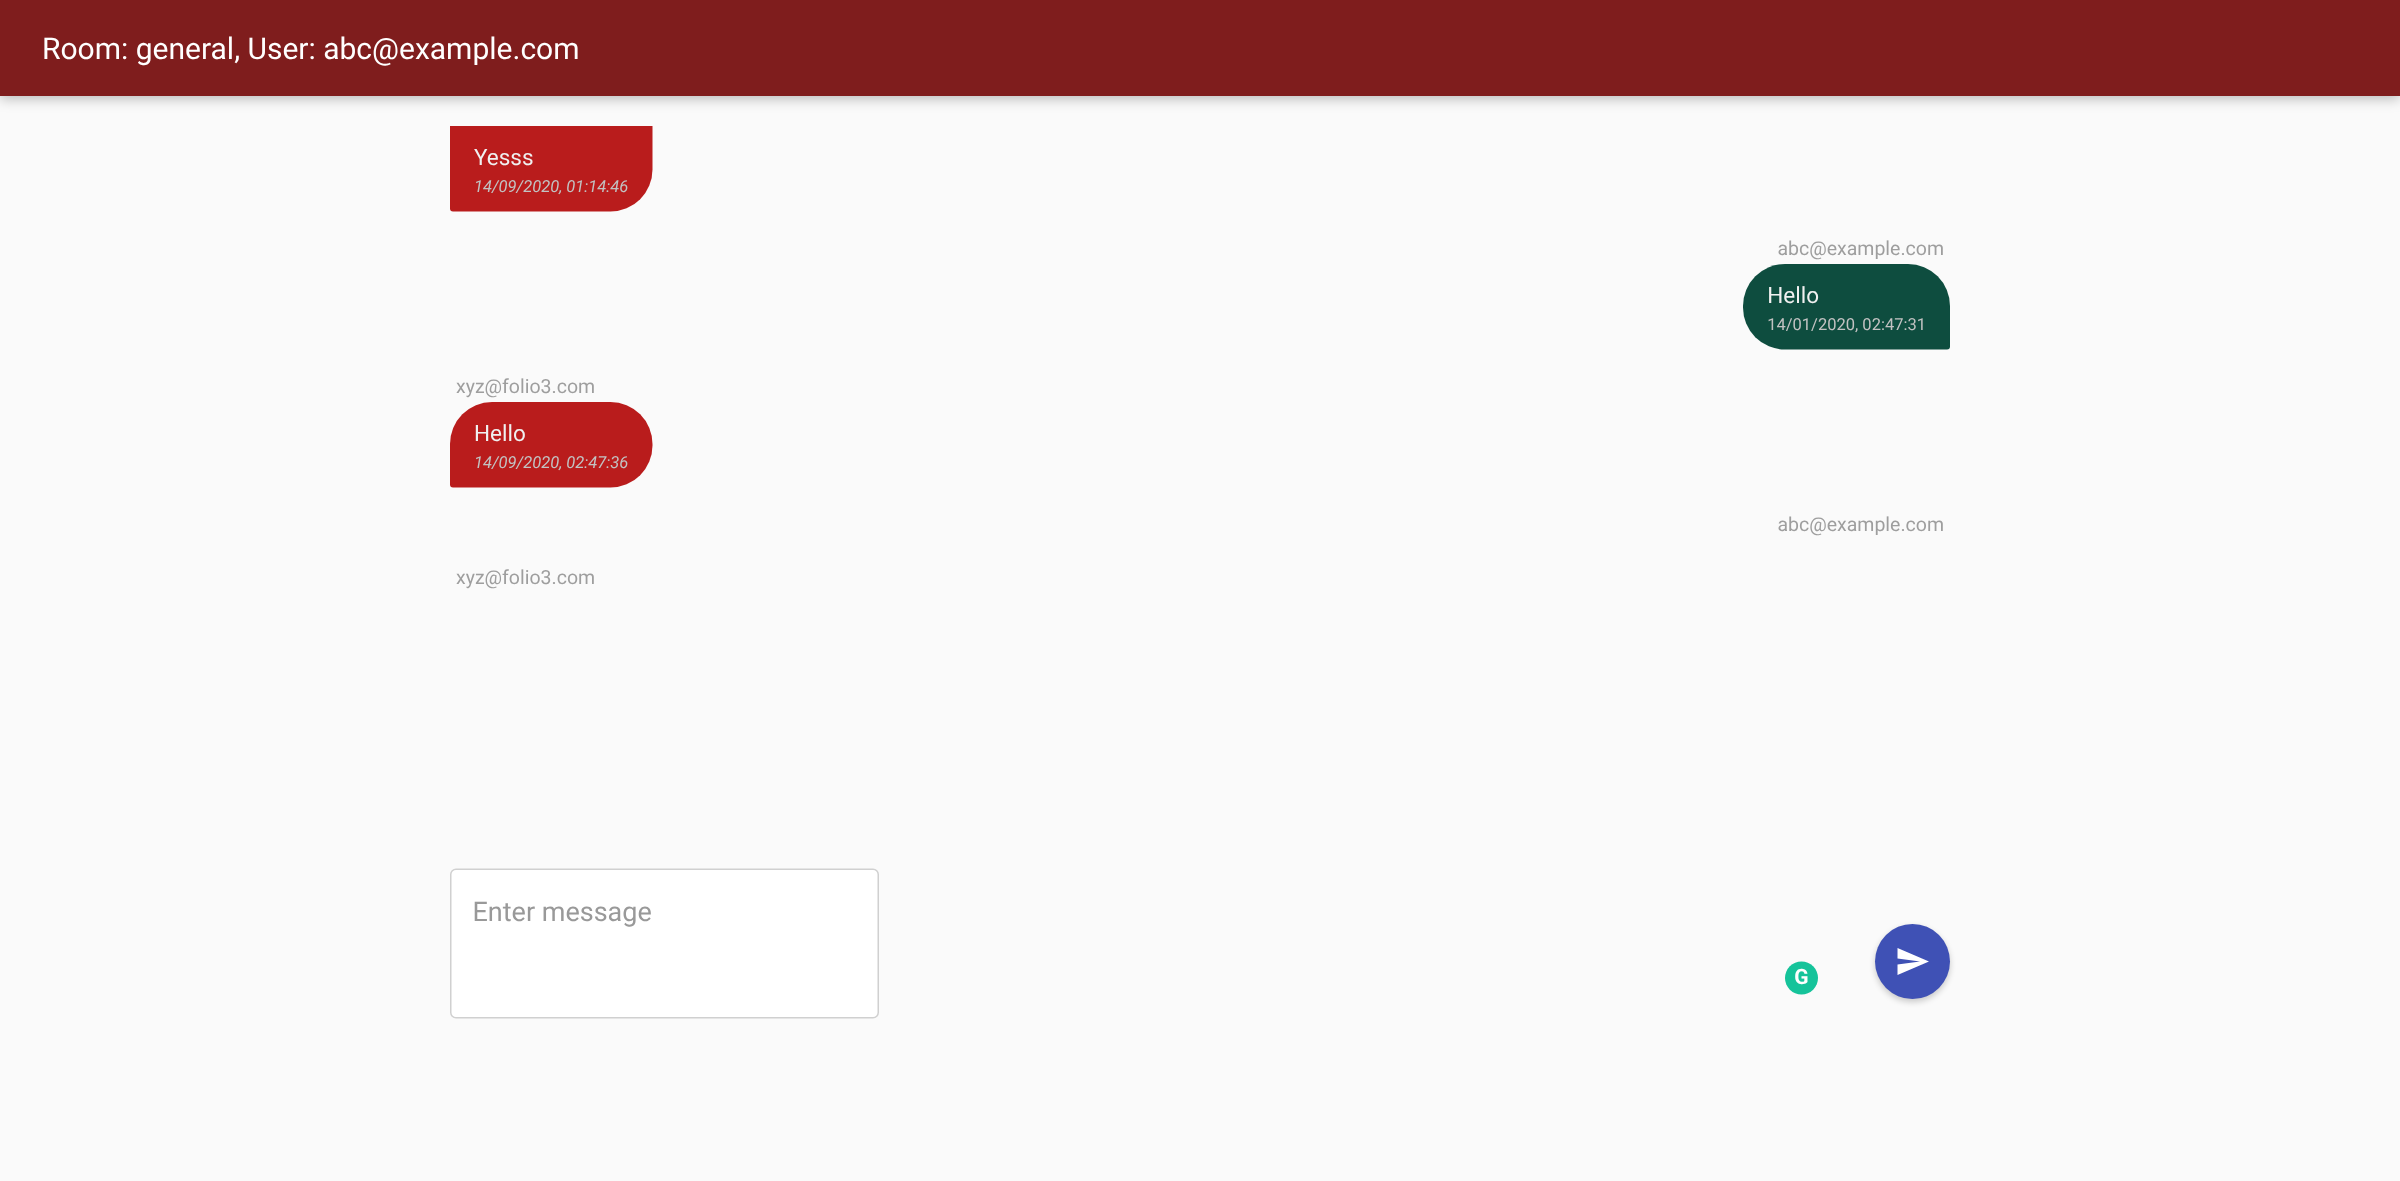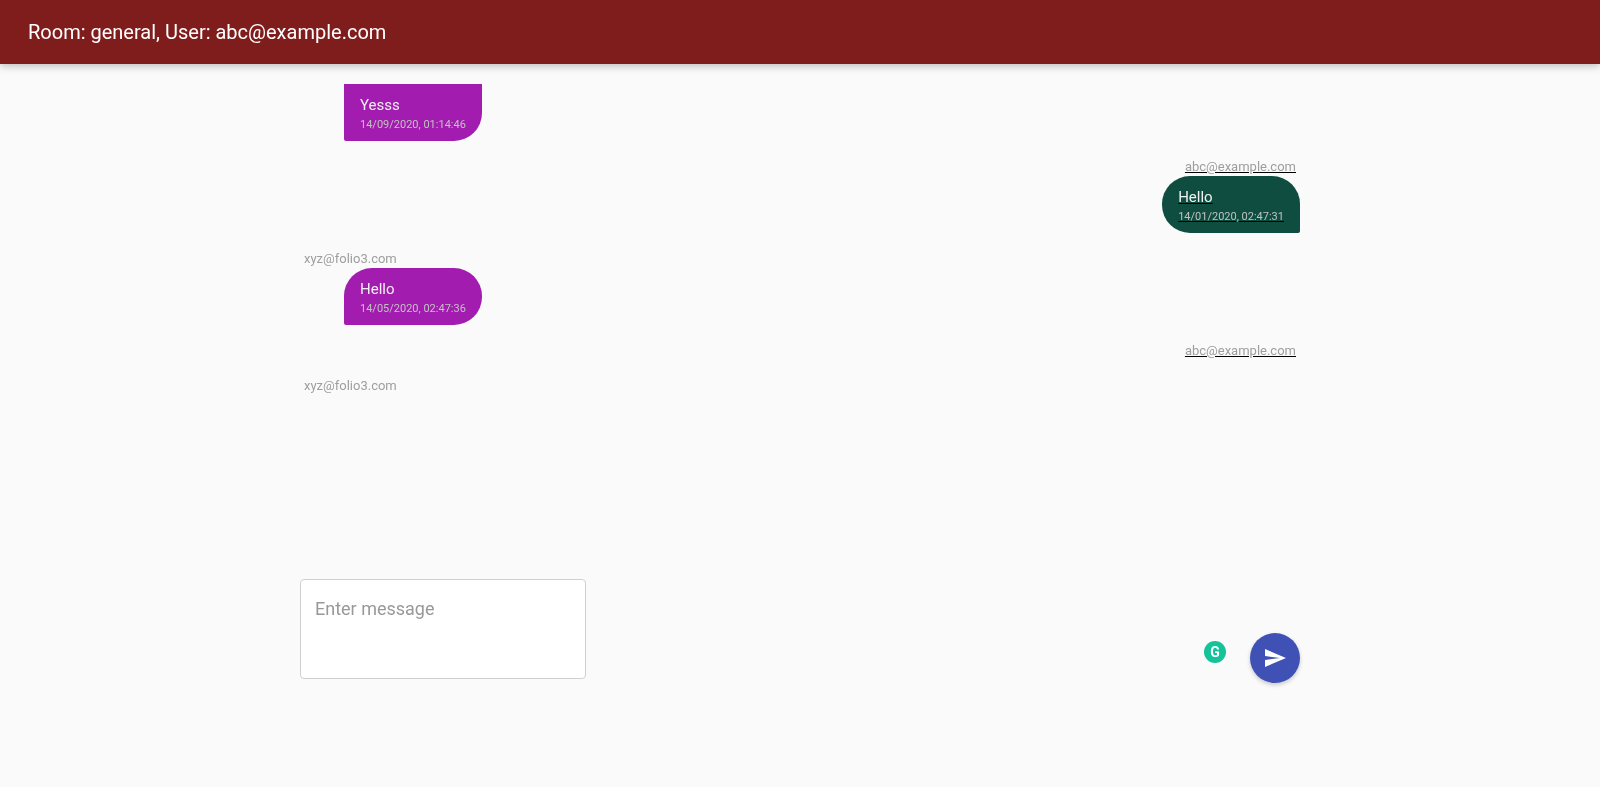"Yesss" .bubble.left { background: #a21caf -> #b91c1c; margin-left: 44px -> none }
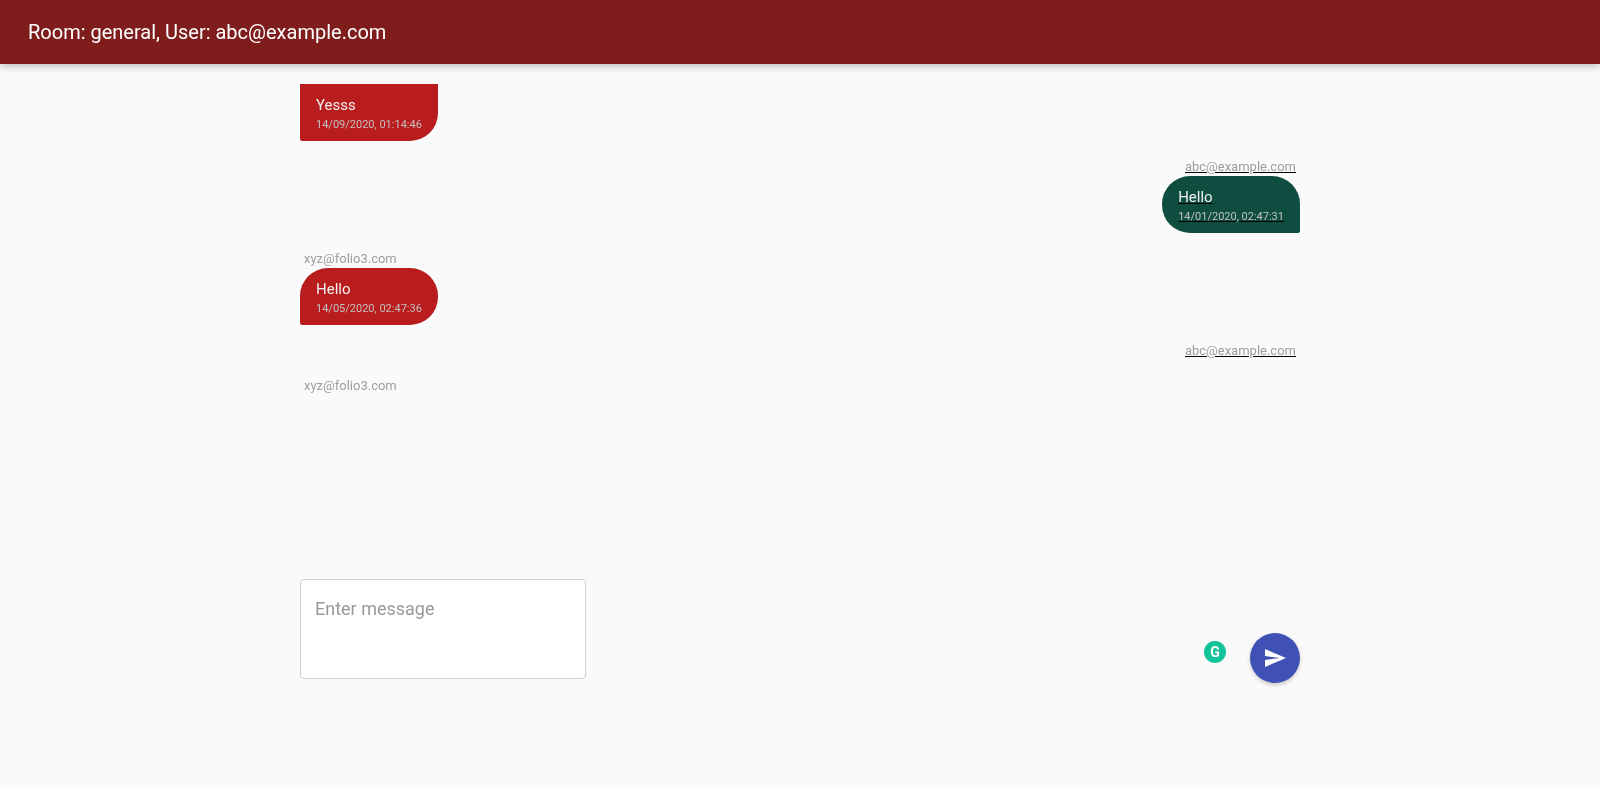"14/09/2020, 01:14:46" .bubble.left .msg-time { font-style: none -> italic }
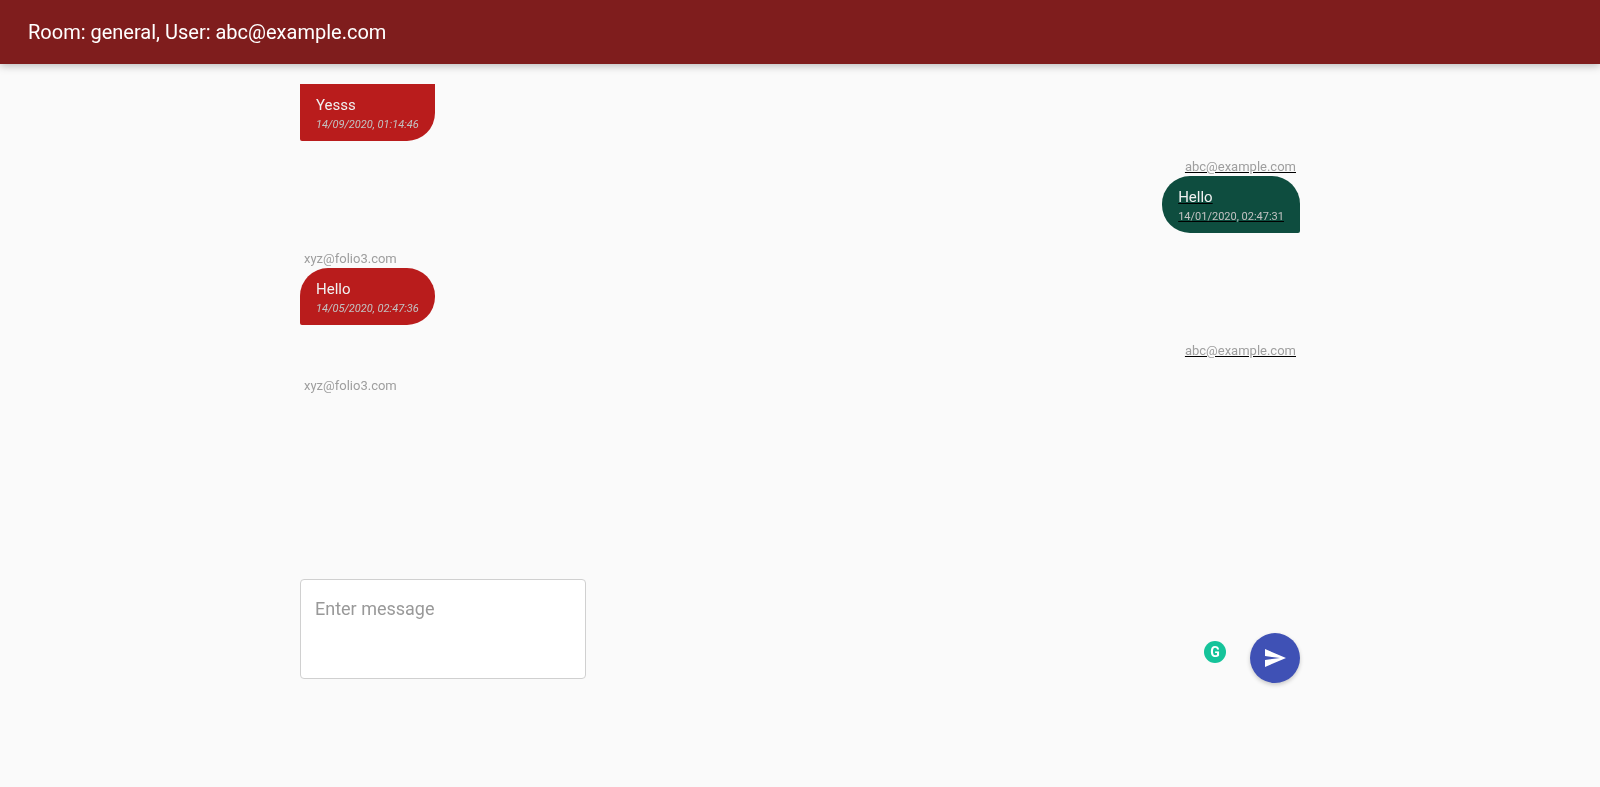"abc@example.com" .message-row.right { text-decoration: underline -> none }
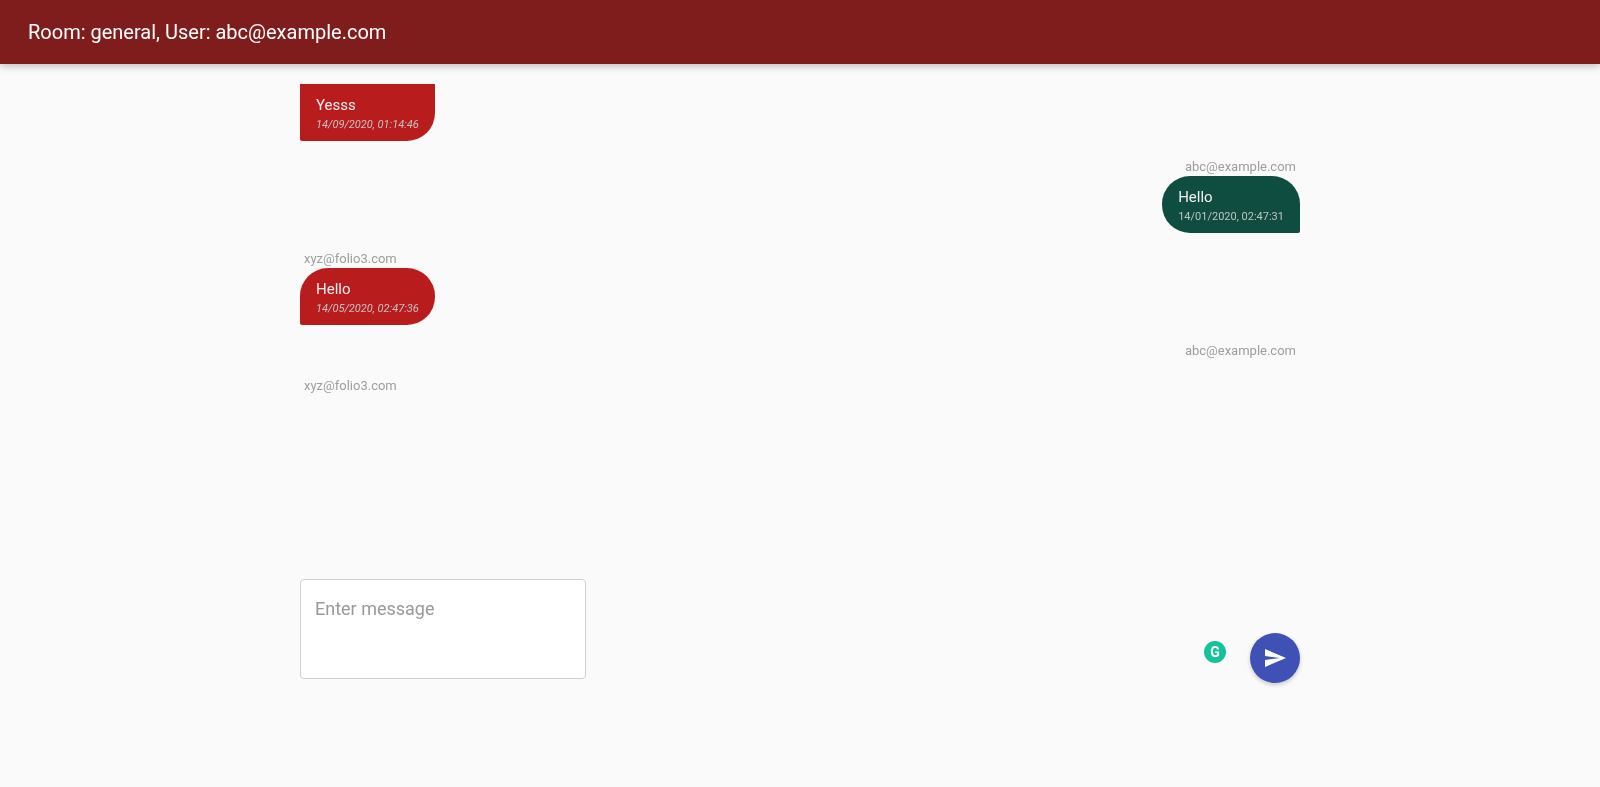"14/05/2020, 02:47:36" div.msg-time { text: 14/05/2020 -> 14/09/2020 }
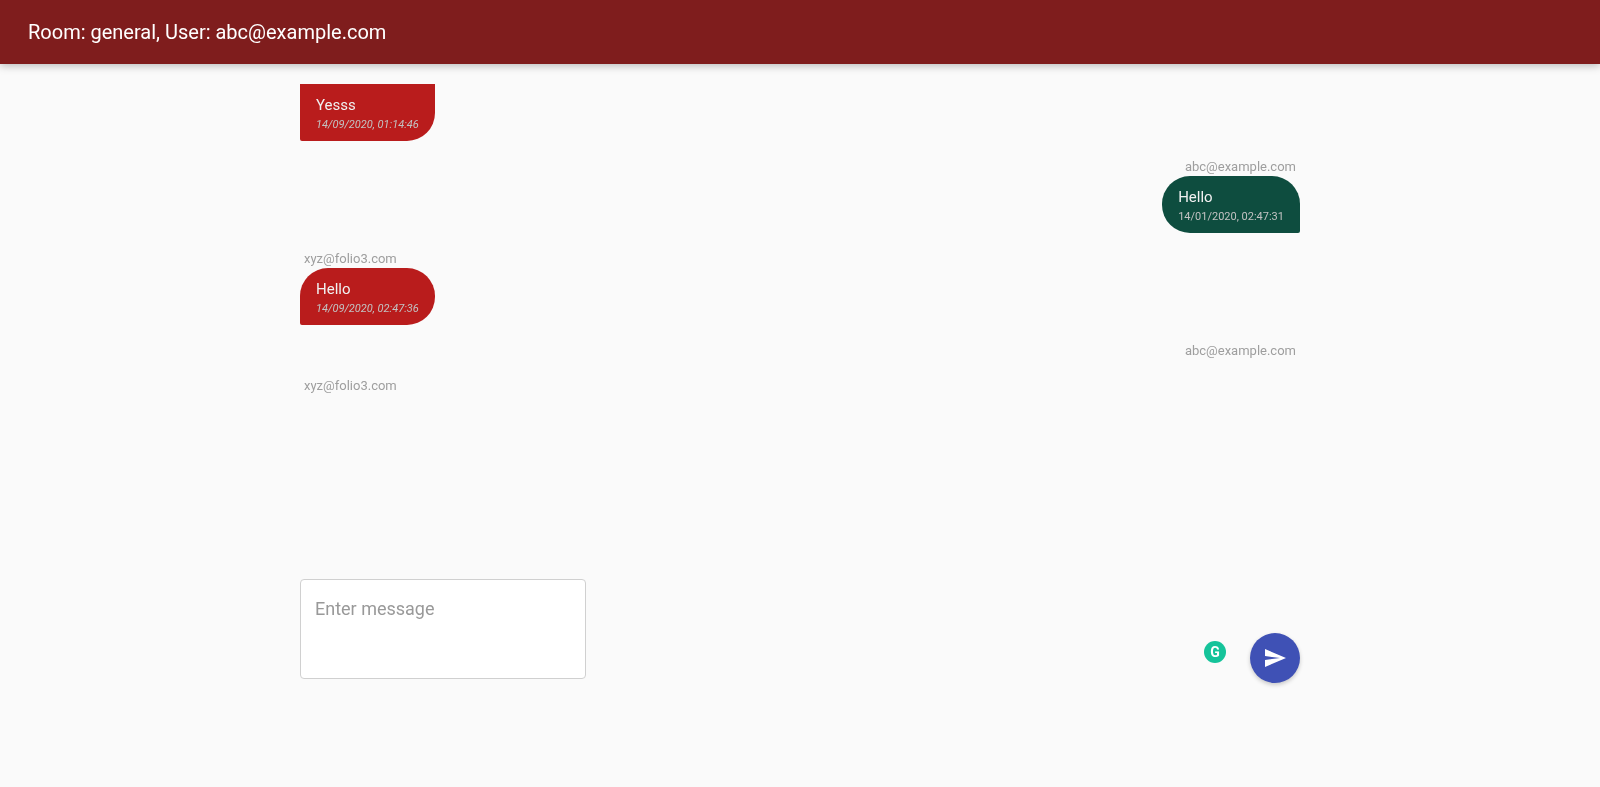"Enter message" .input-row { align-items: flex-end -> center; gap: none -> 14px }
